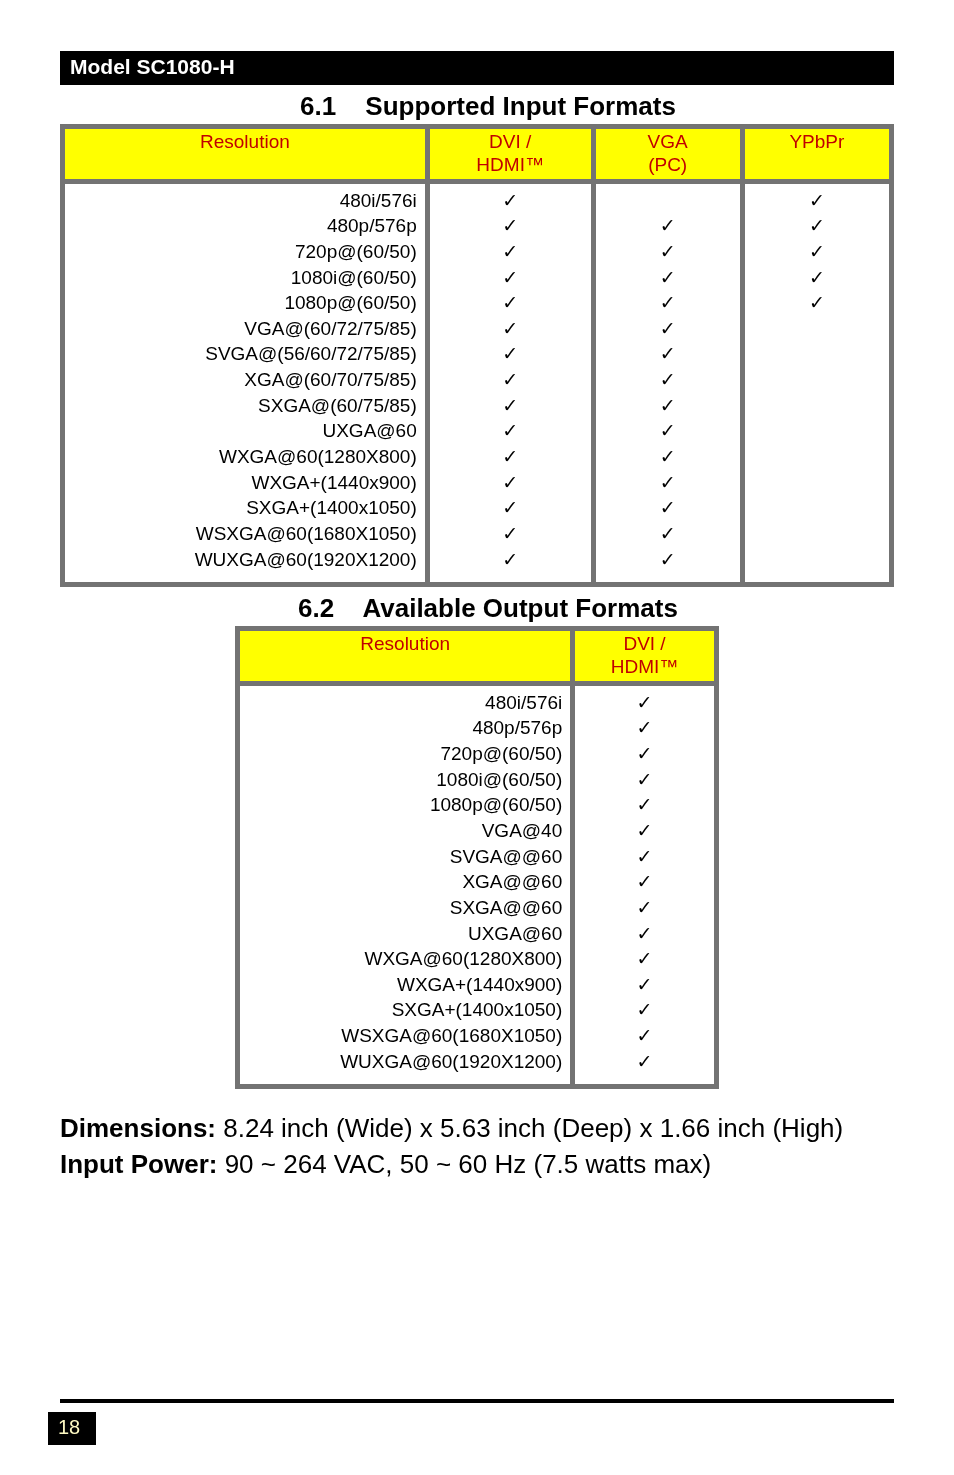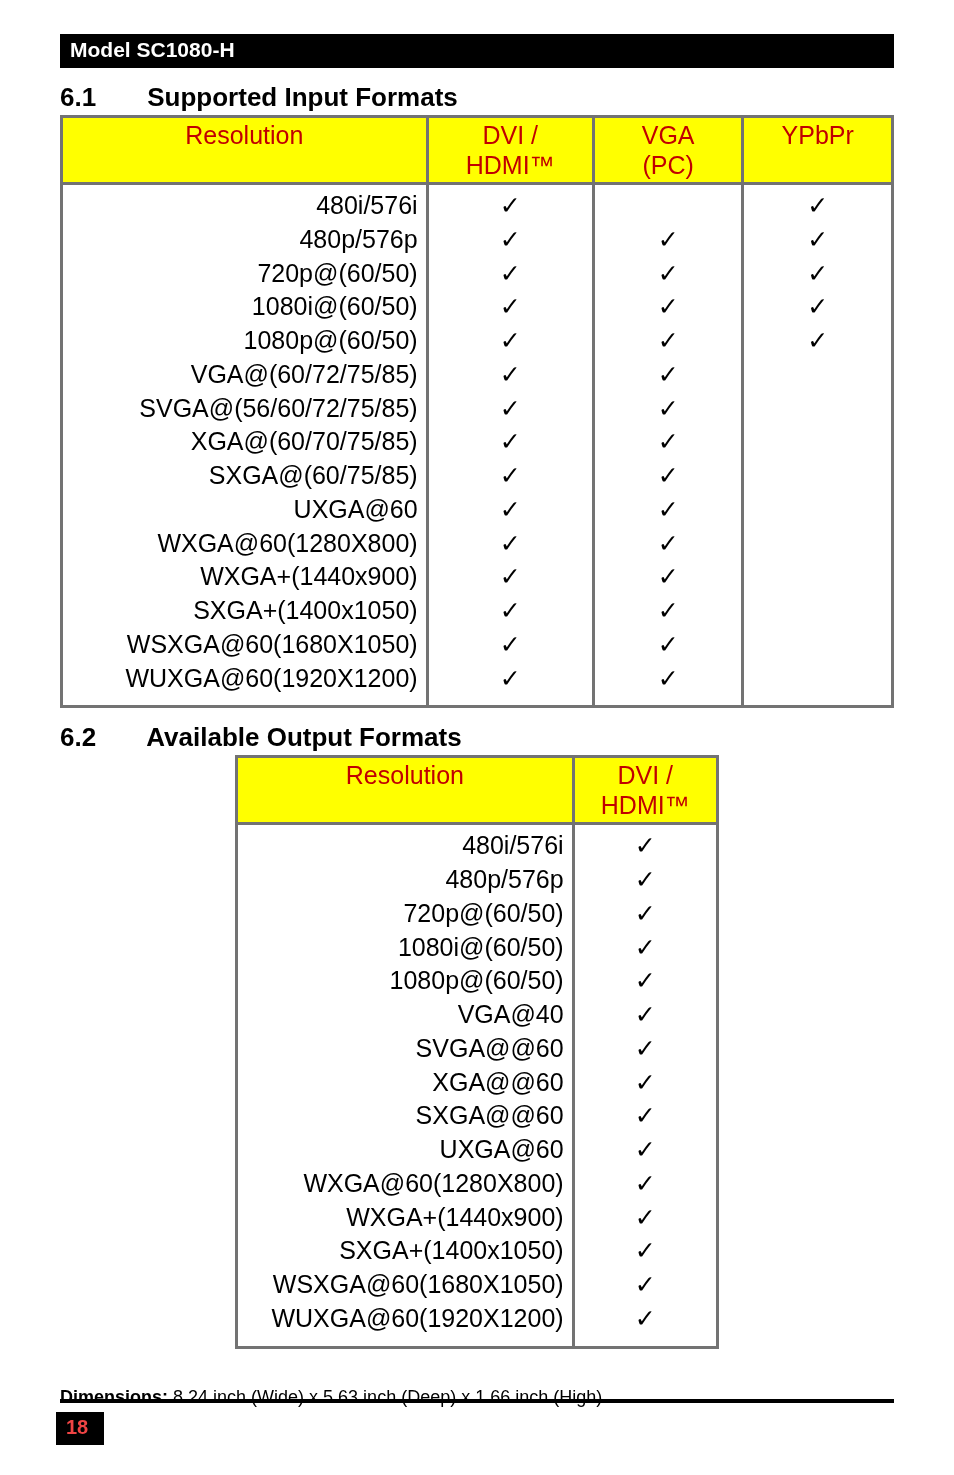"Model SC1080-H" .page { padding: 34px 60px 20px 60px -> 51px 60px 20px 60px }
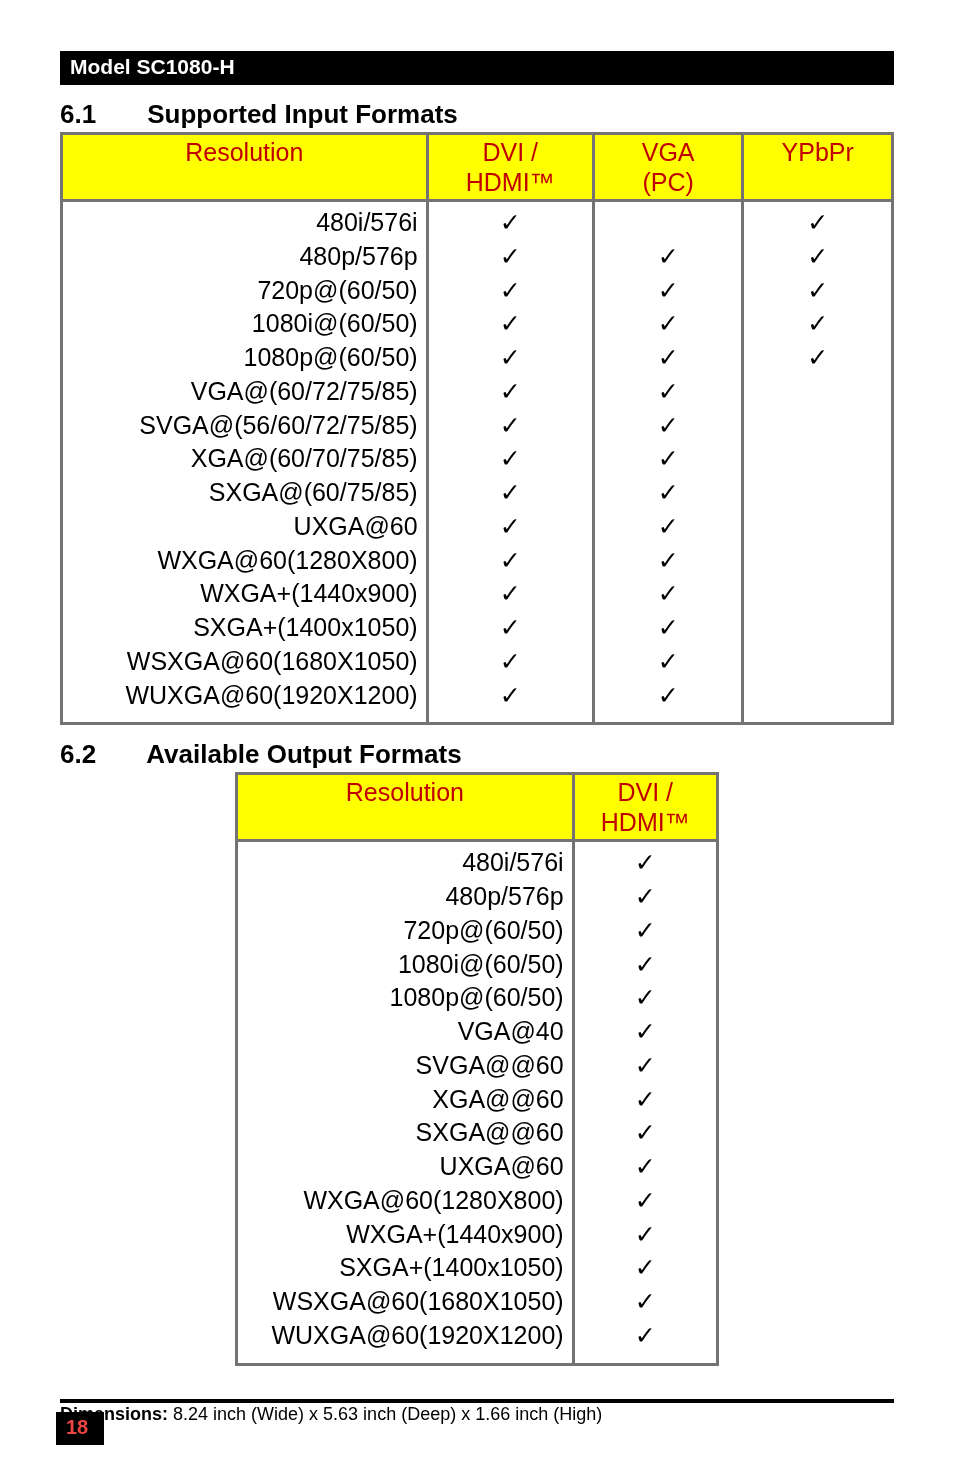"6.1 Supported Input Formats" .section-heading { margin-top: 14px -> 6px; text-align: none -> center }
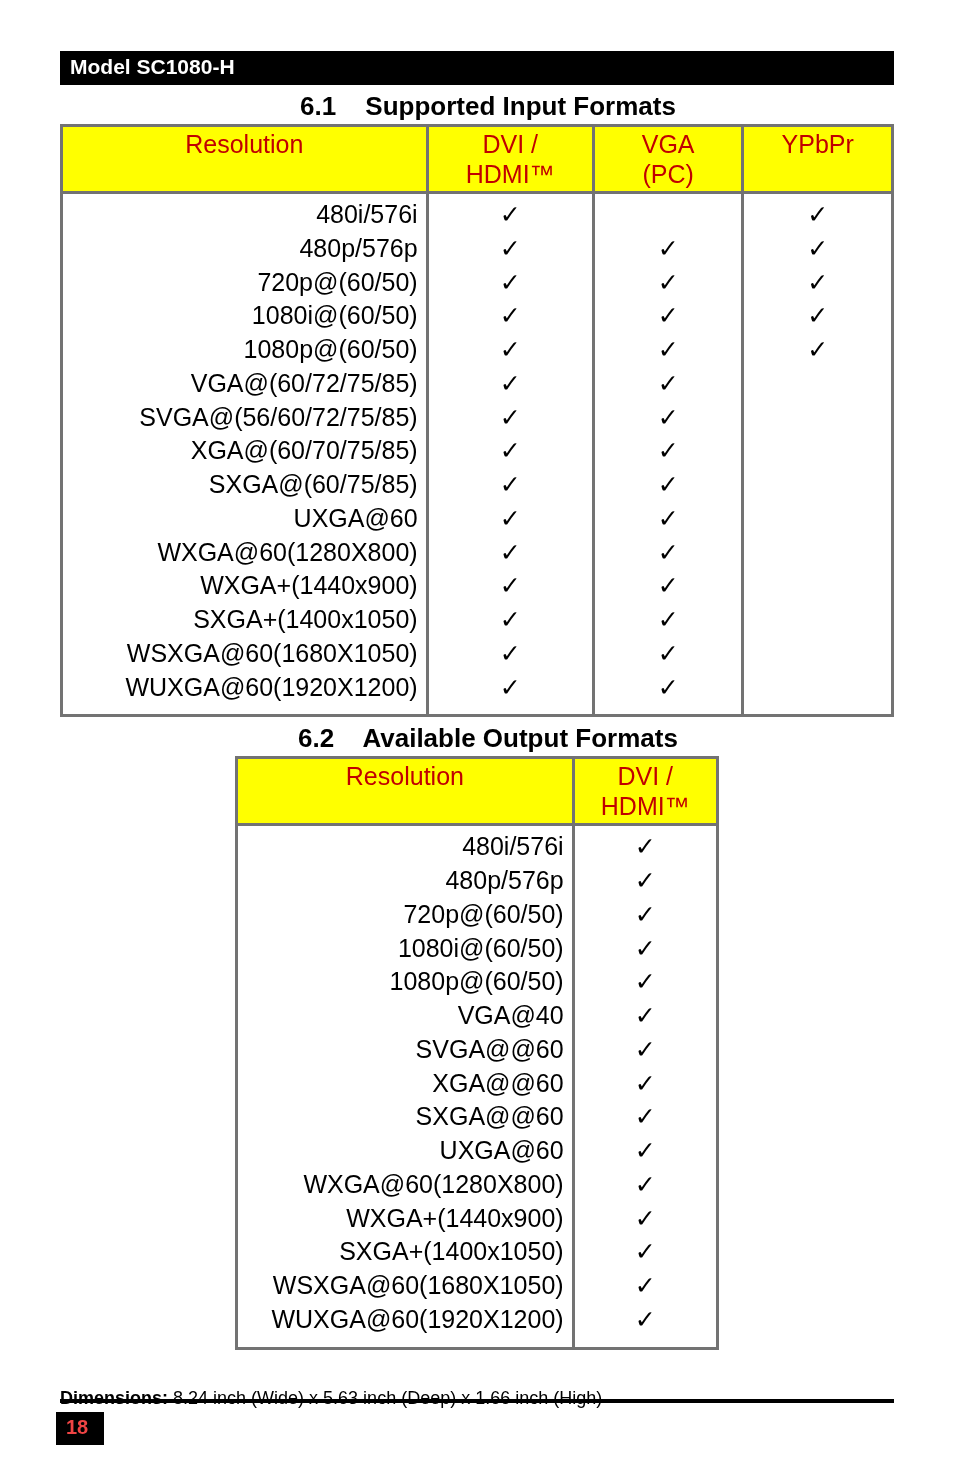"Resolution" table.spec th, table.spec td { border: 3px solid #737373 -> 5px solid #737373; font-size: 25px -> 19px }
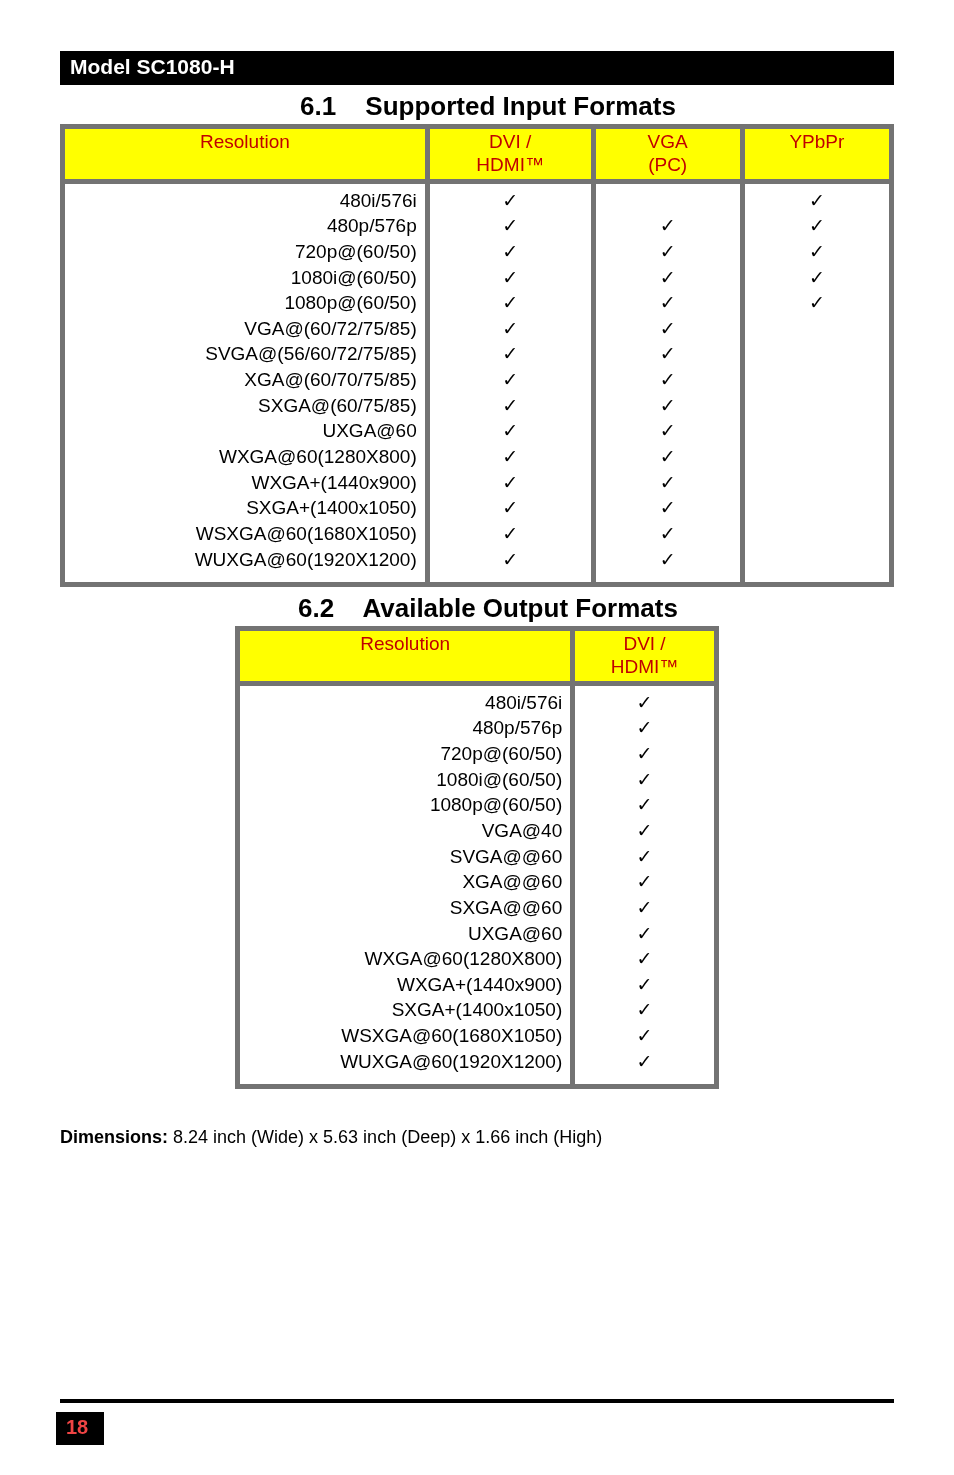"Dimensions: 8.24 inch (Wide) x" .body-text { font-size: 18px -> 26px; margin-top: 36px -> 22px }
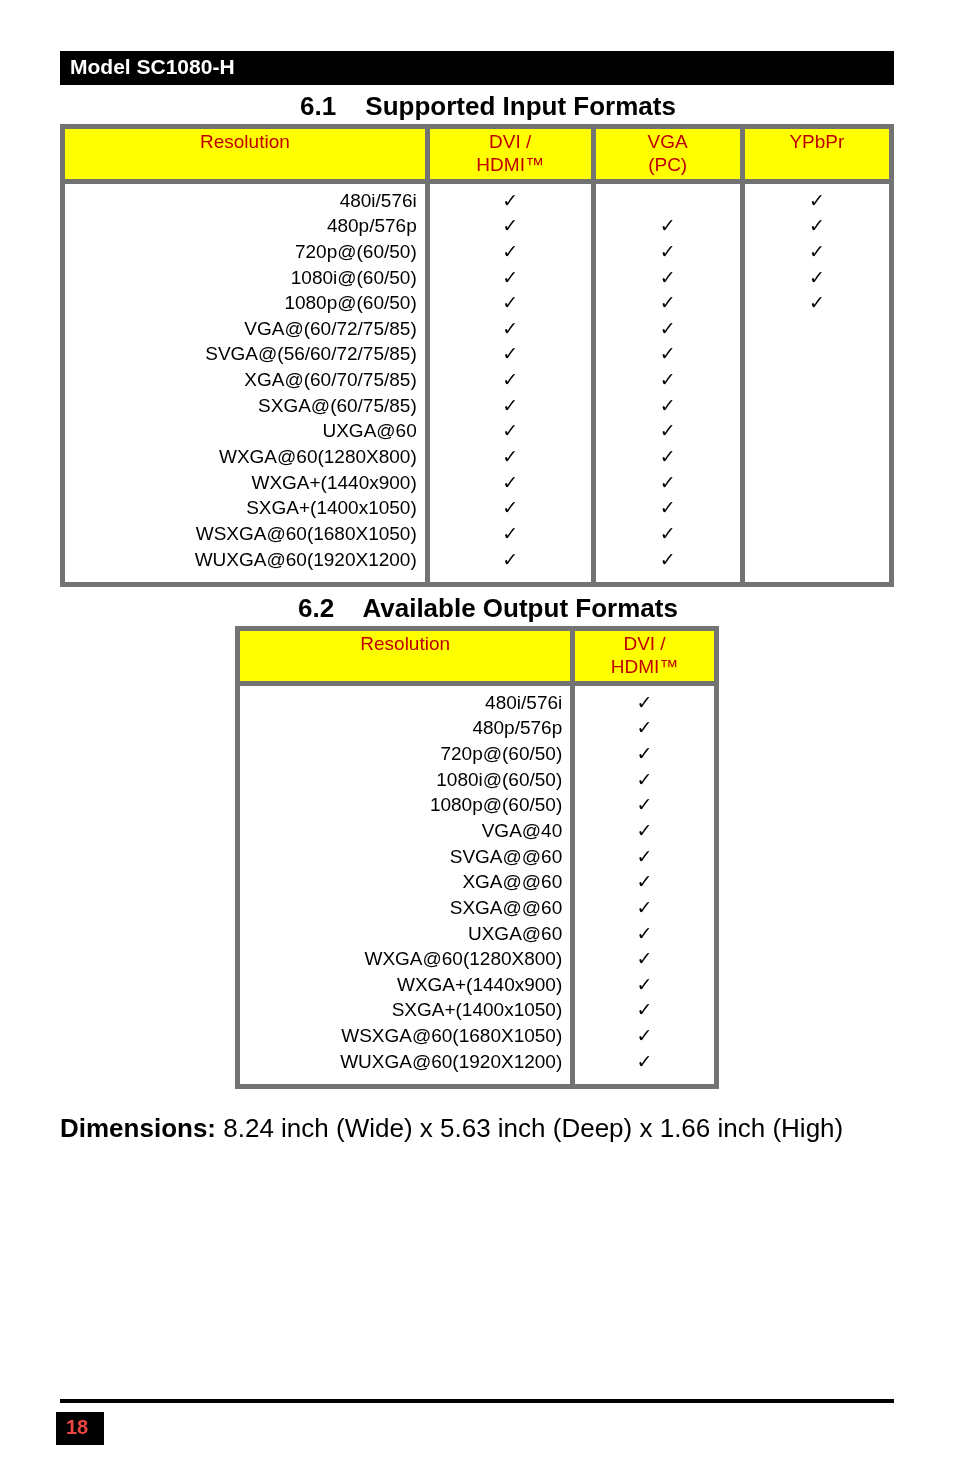"Input Power: 90 ~ 264" div { html: none -> <div> <b>Input Power:</b><span> 90 ~ 264 VAC, 50 ~ 60 Hz (7.5 watts max)</span> </div> }
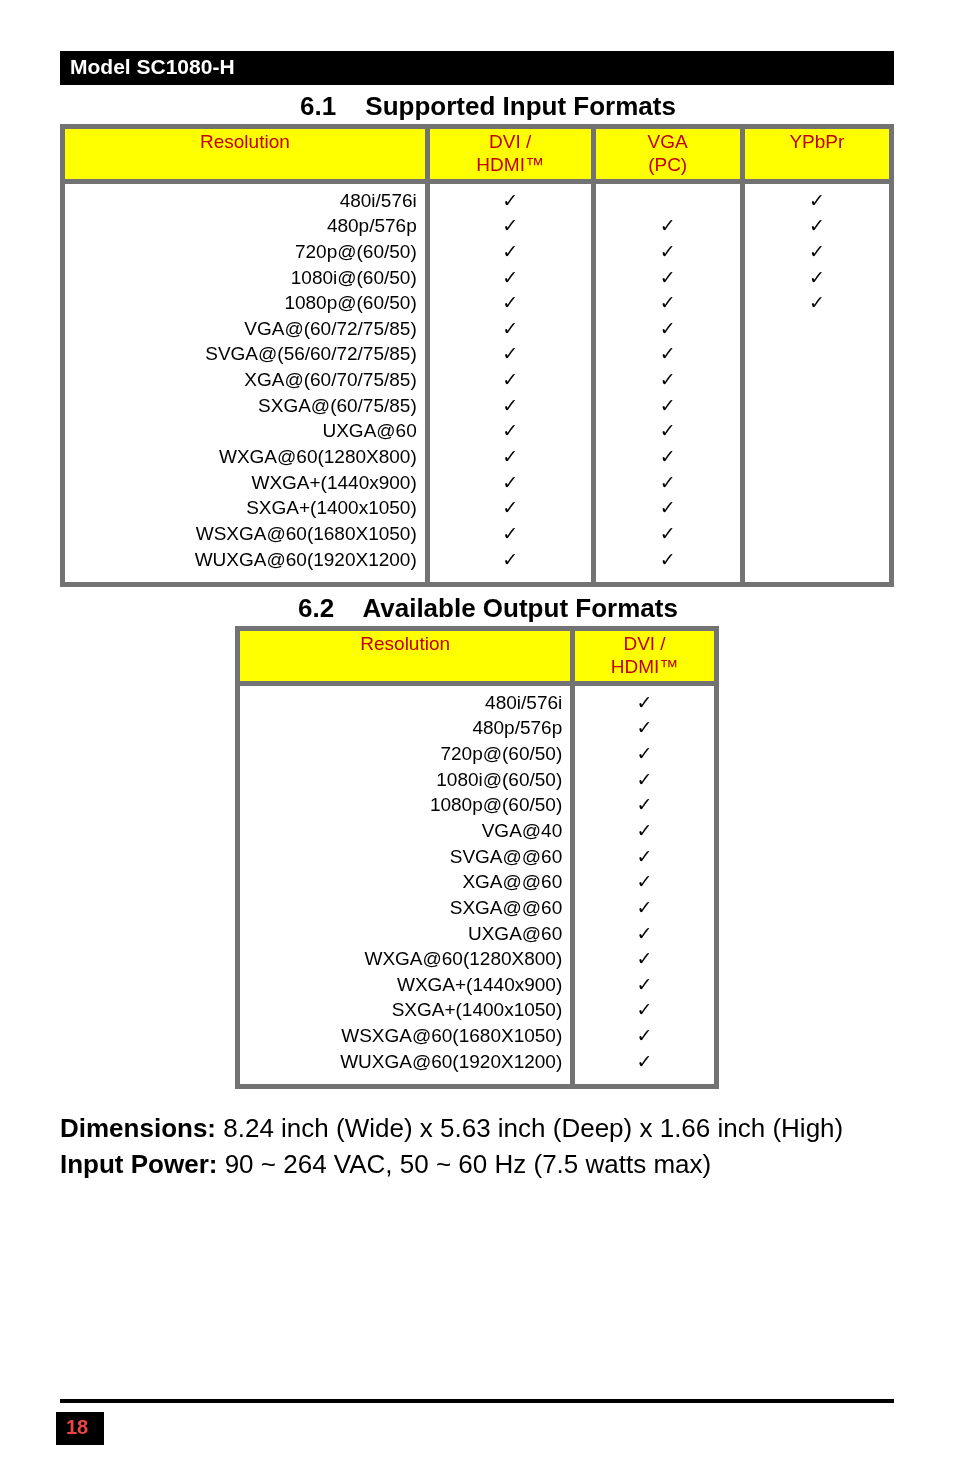"18" .page-number-box { color: #ef4444 -> #fef9c3; font-weight: bold -> normal; left: 56px -> 48px }
